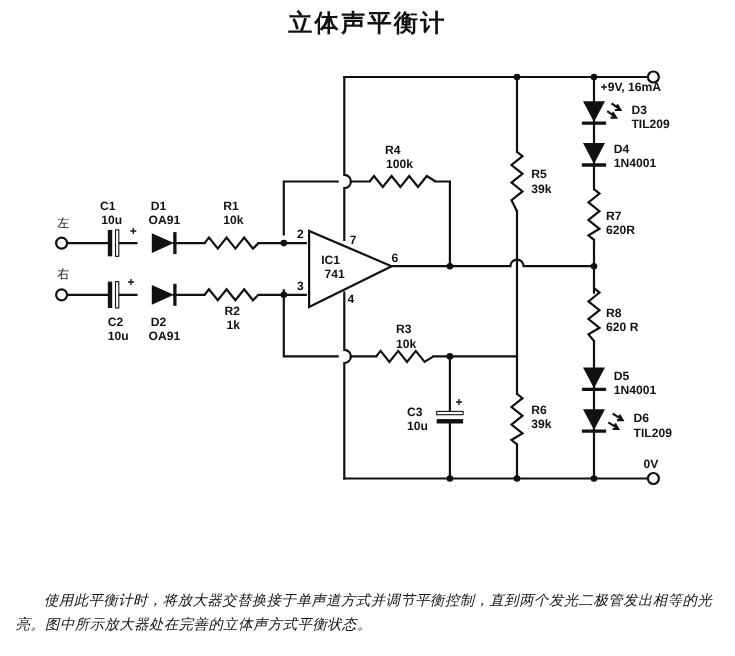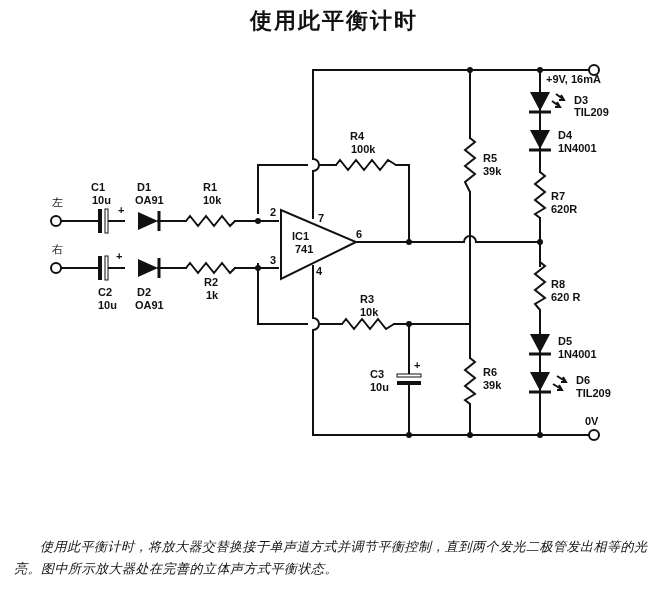"使用此平衡计时" div { text: 使用此平衡计时 -> 立体声平衡计 }
